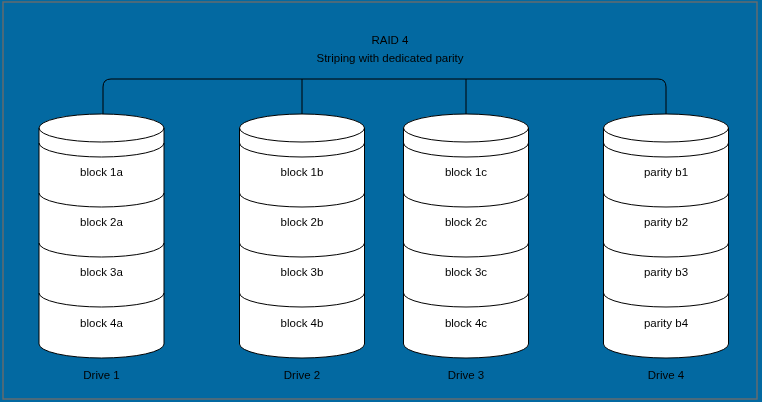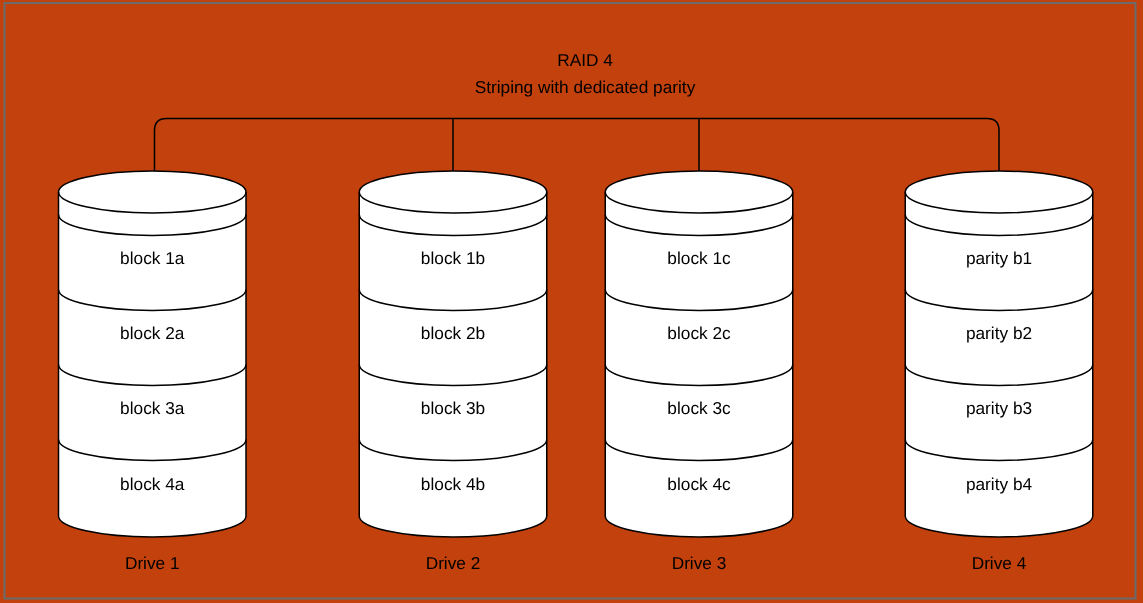"RAID 4" #canvas { background: #c2410c -> #0369a1 }
